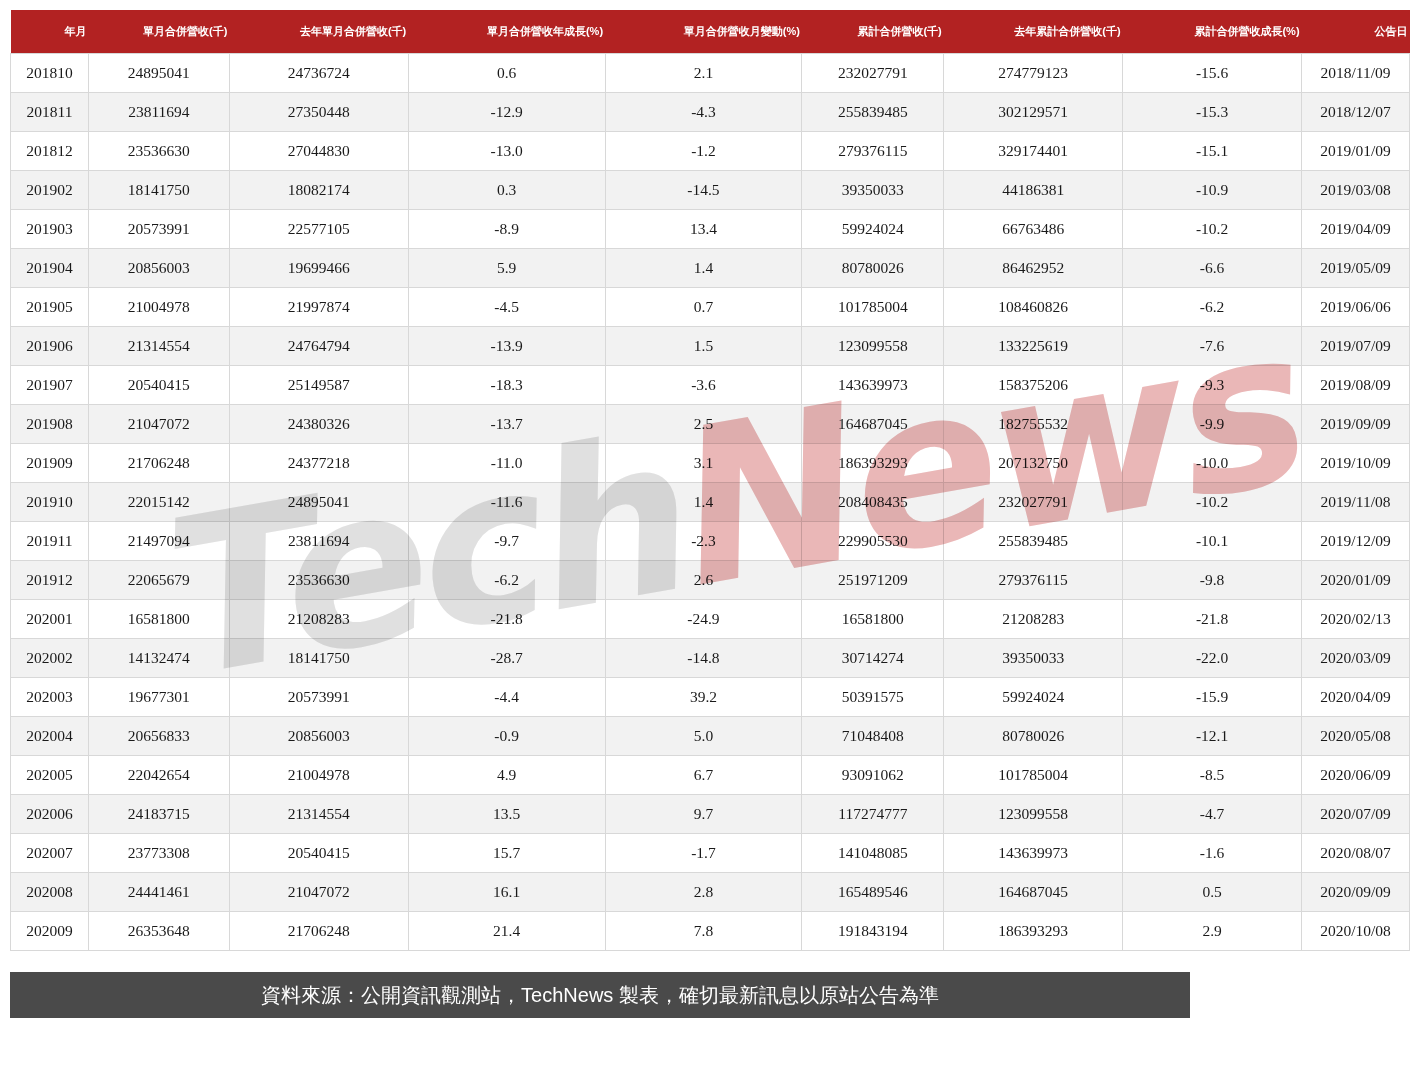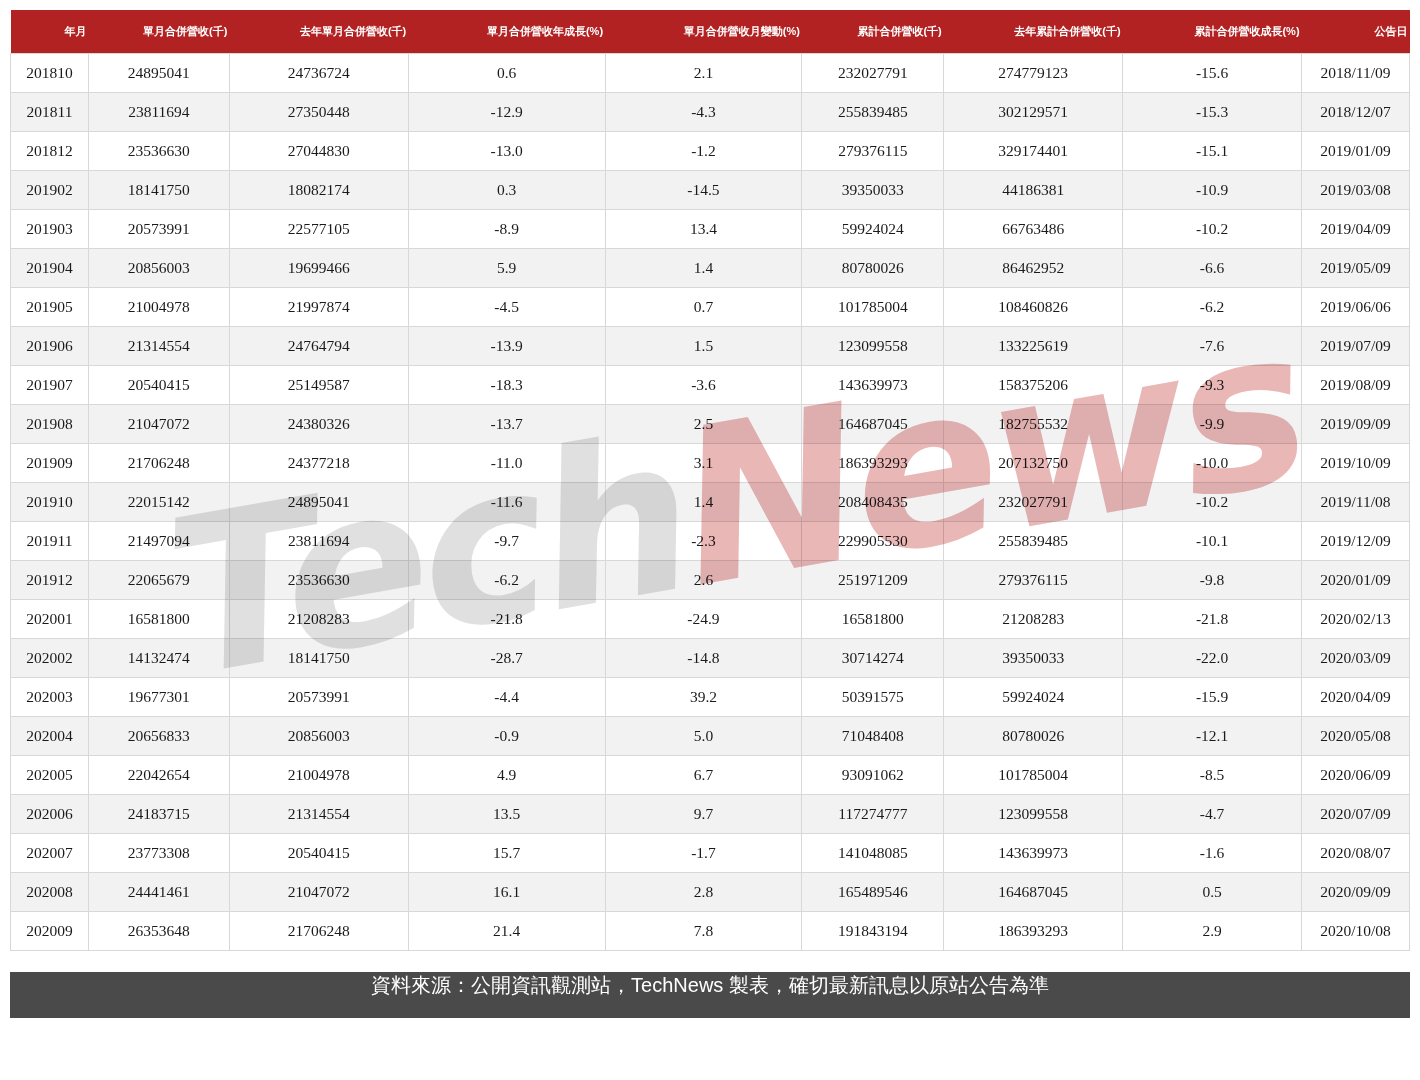"資料來源：公開資訊觀測站，TechNews 製表，確切最新訊息以原站公告為準" .footer-bar { align-items: none -> center; width: 1400px -> 1180px }
